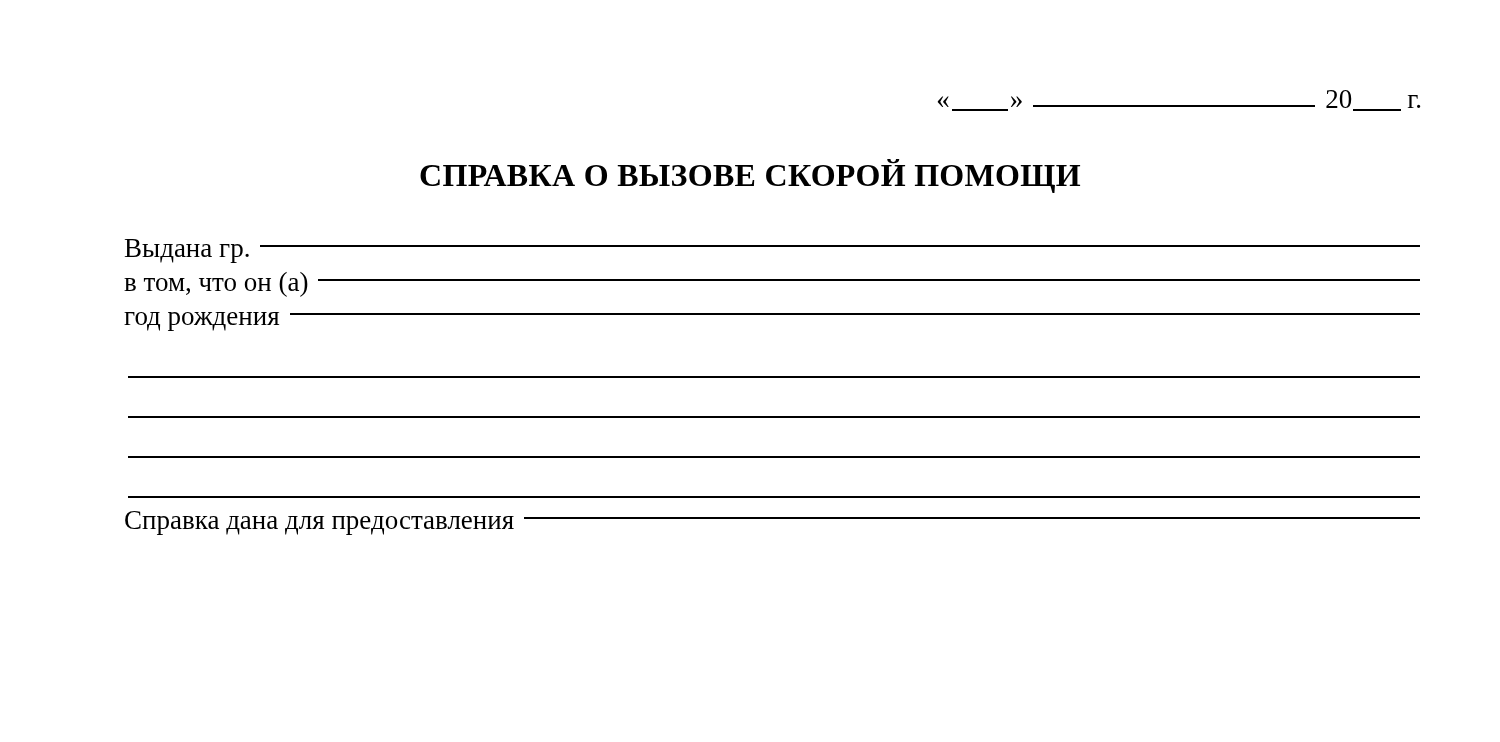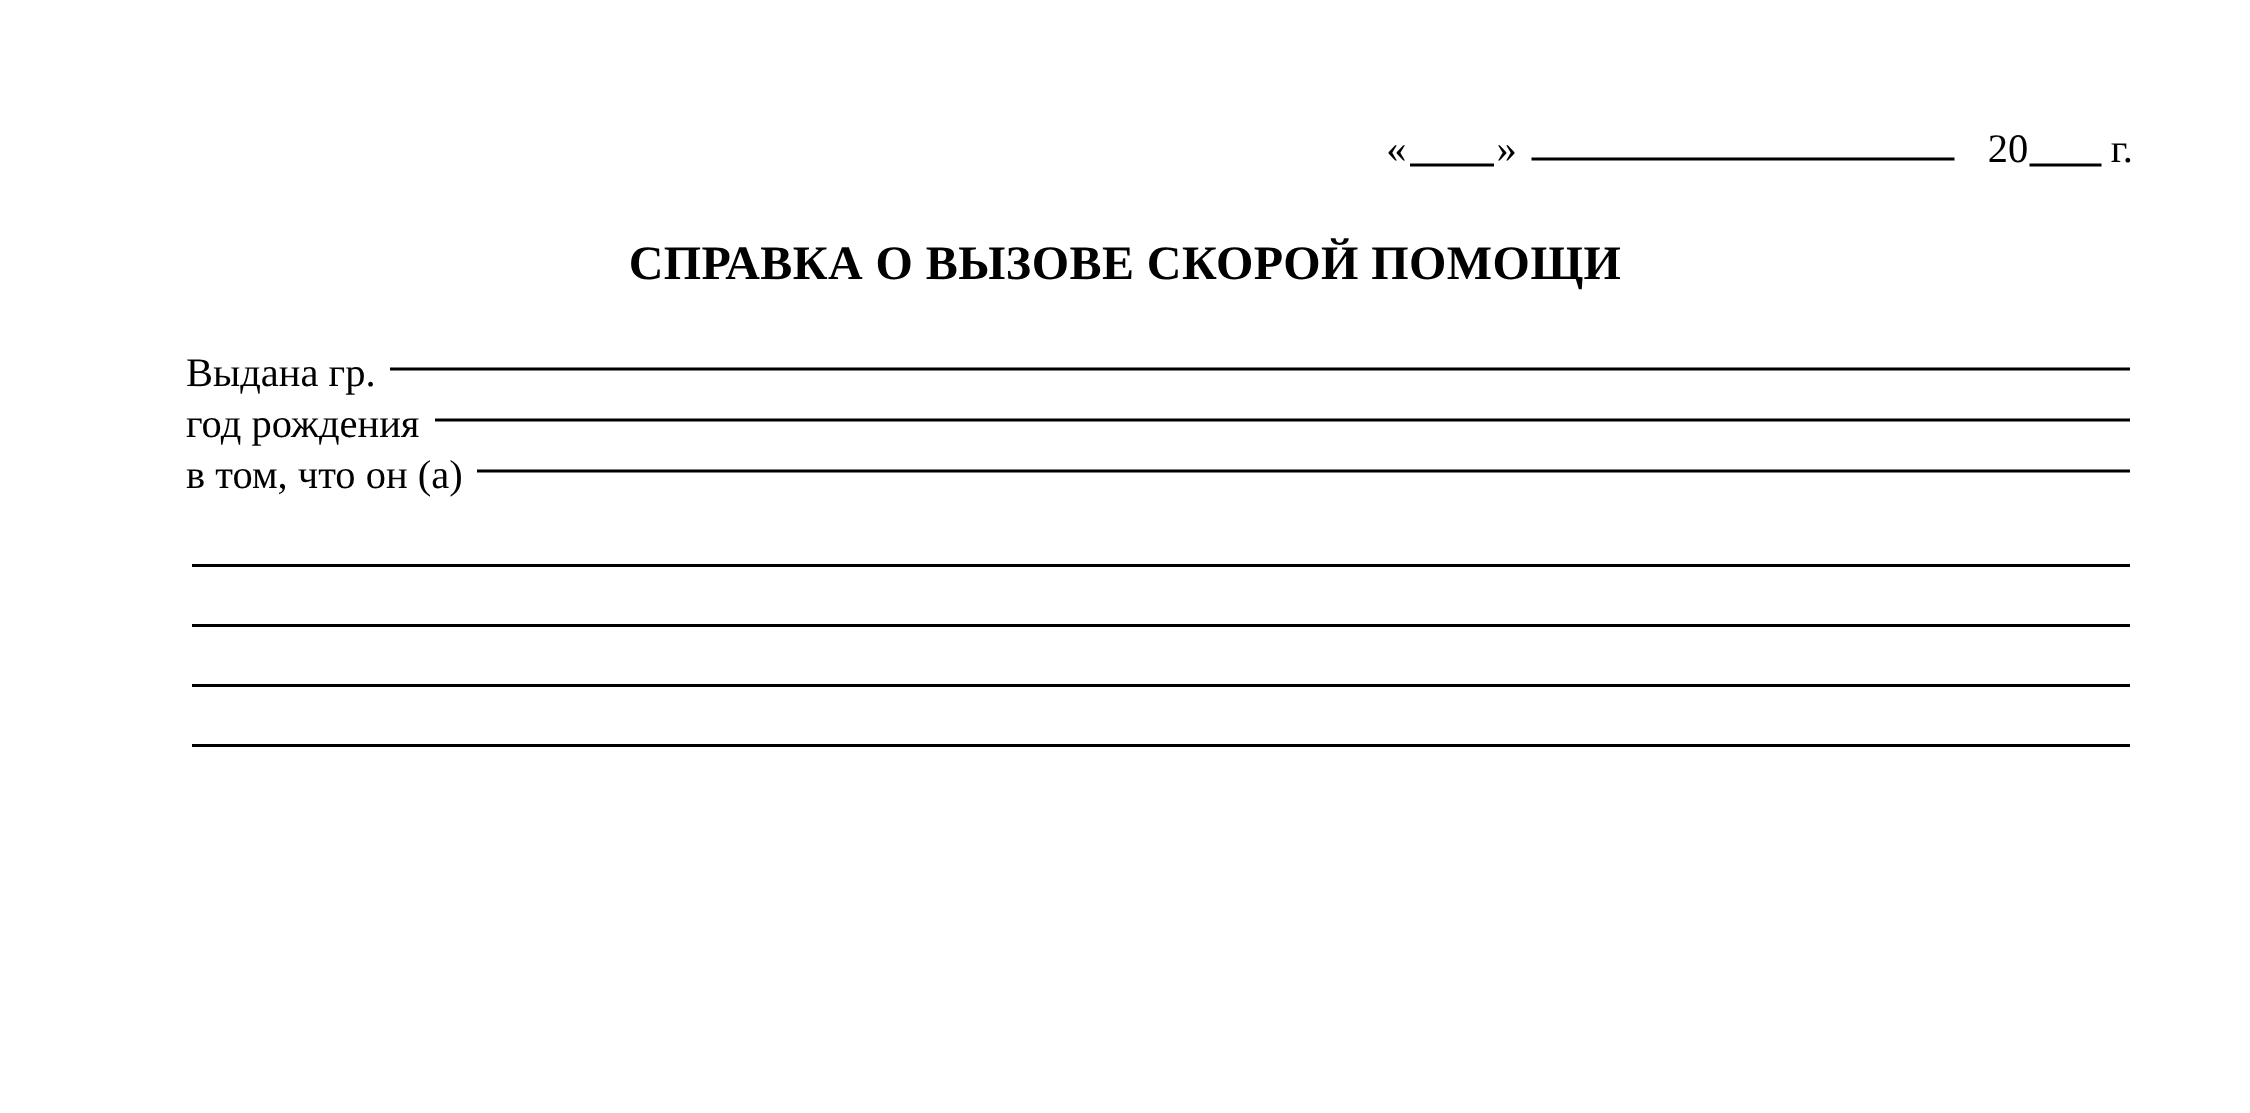"20" .date-row .year-num { margin-left: 12px -> 0px }
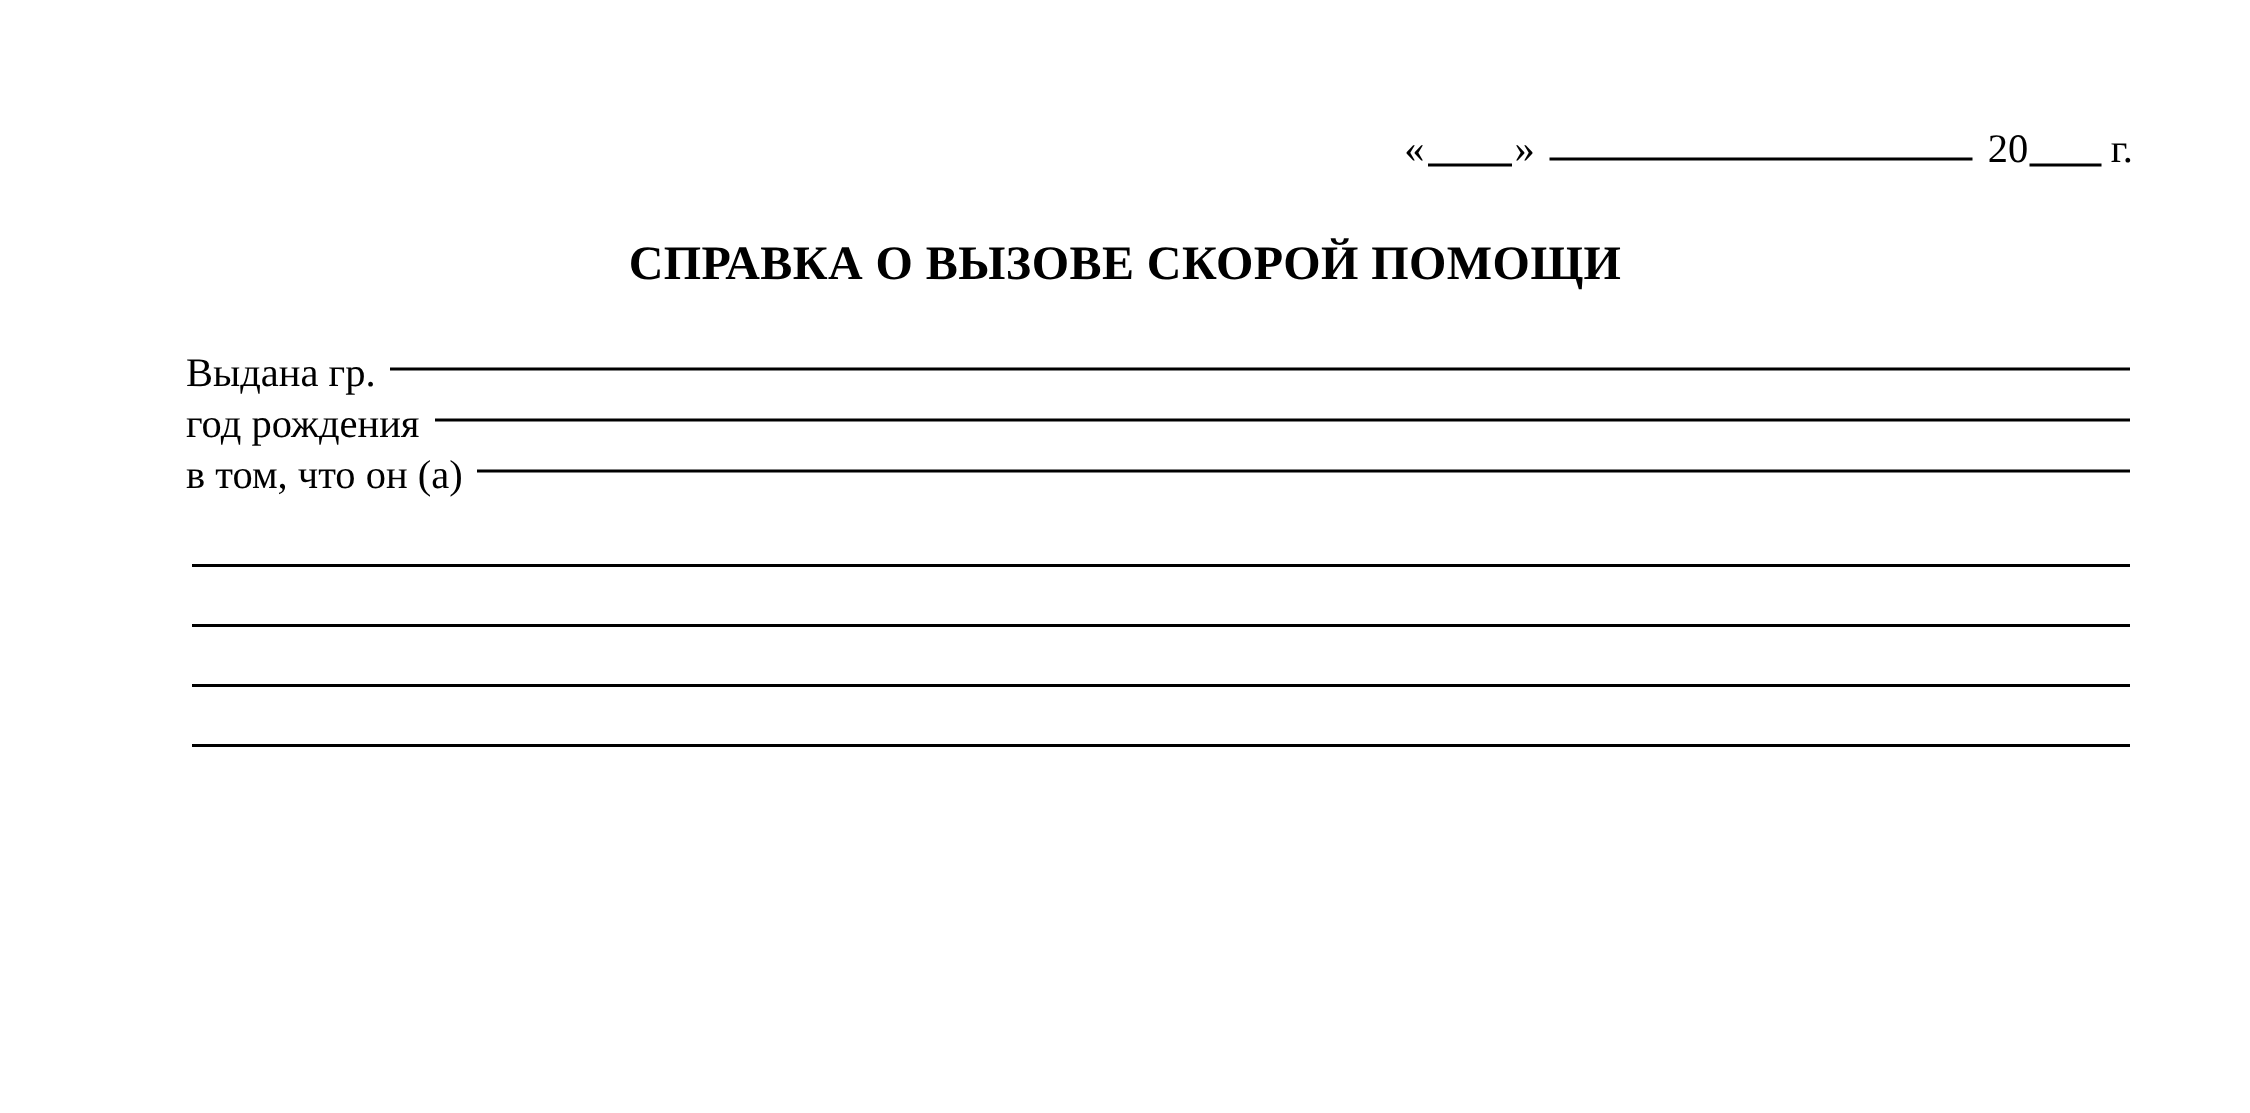"год рождения" div.form-row { order: before "в том, что он (а)" -> after "в том, что он (а)" }
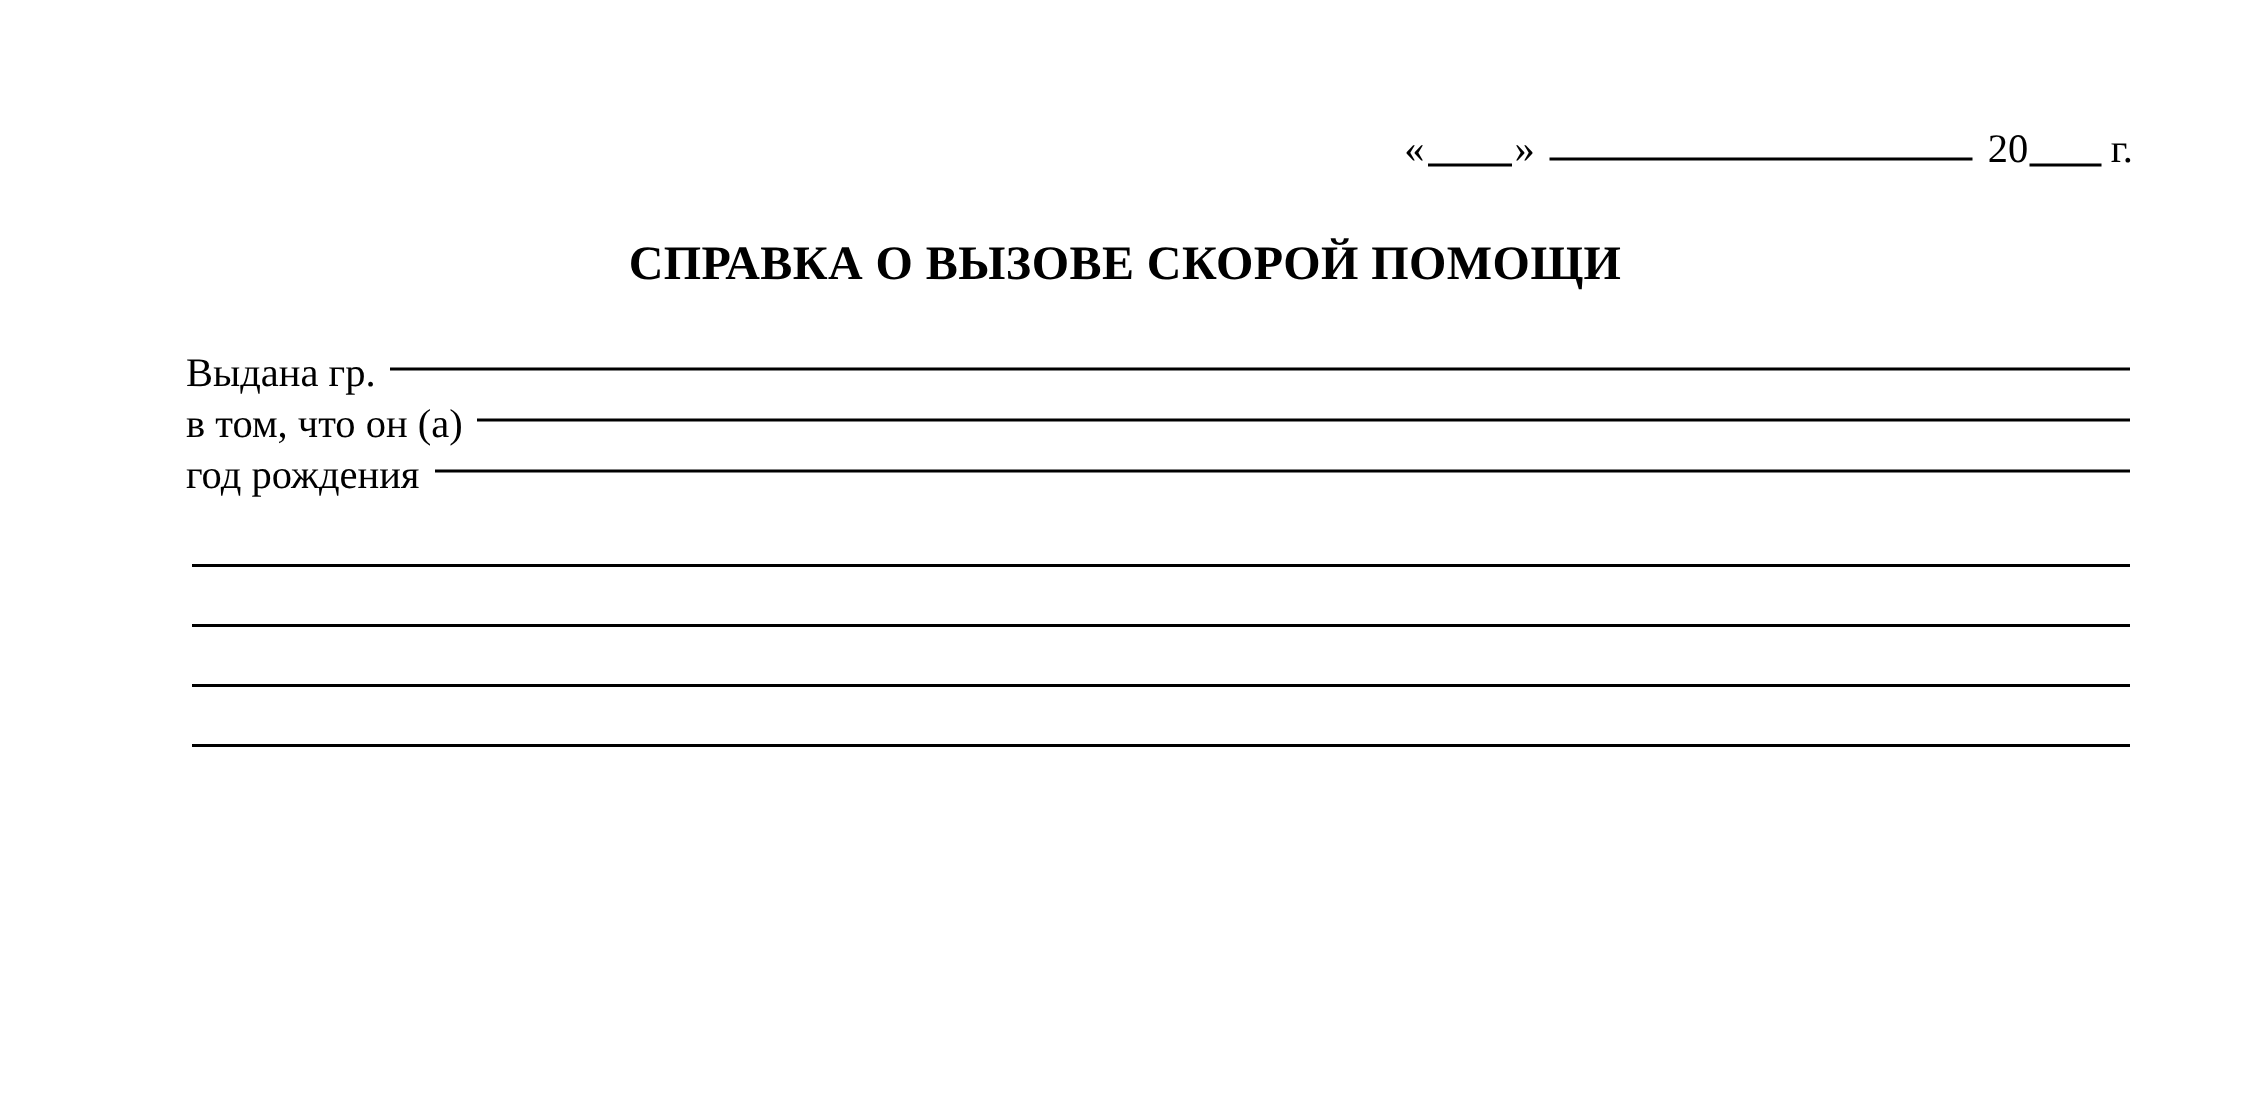"Справка дана для предоставления" div.form-row { html: none -> <div> <span>Справка дана для предоставления</span> <span></span> </div> }
